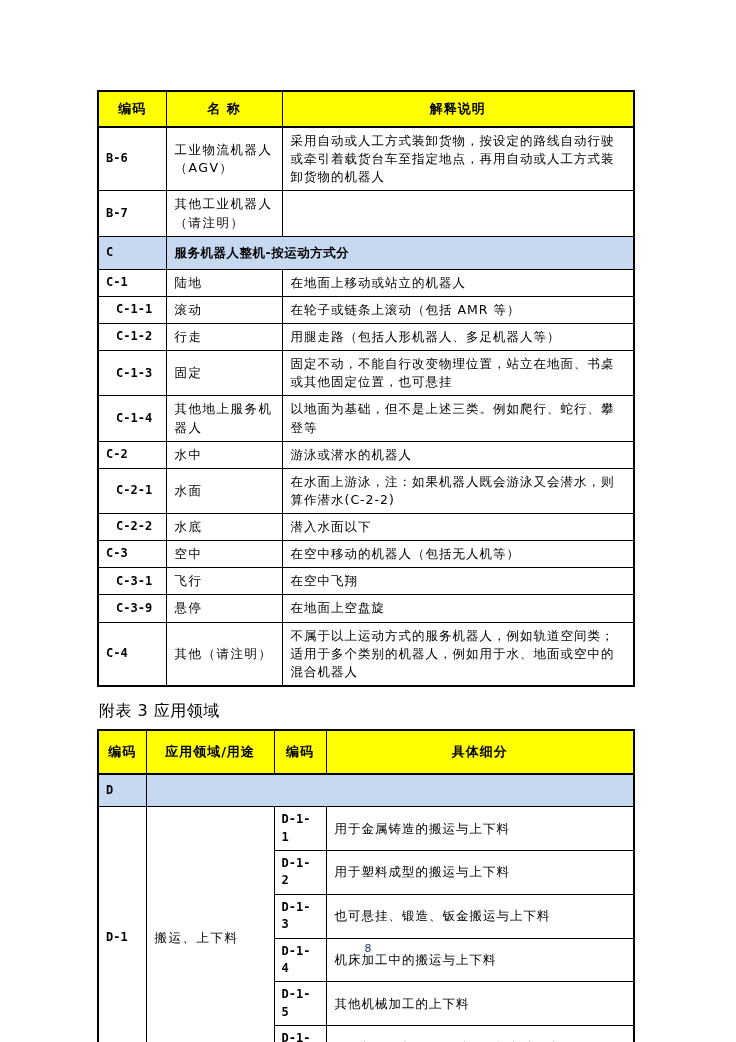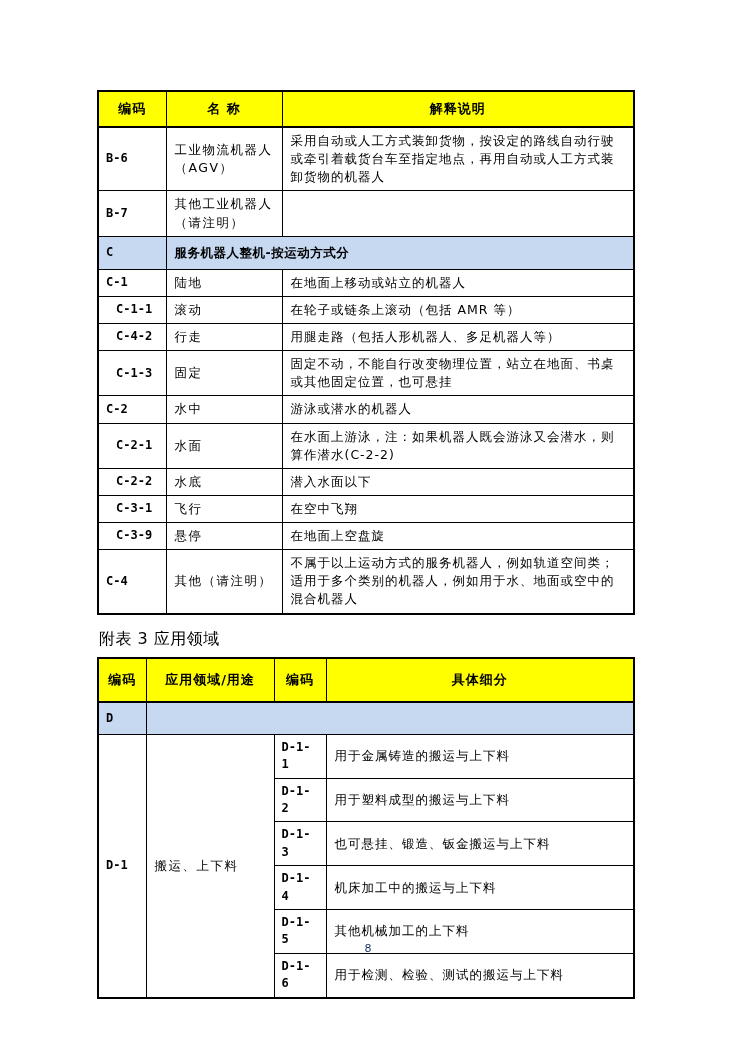"C-4-2" td.code { text: C-4-2 -> C-1-2 }
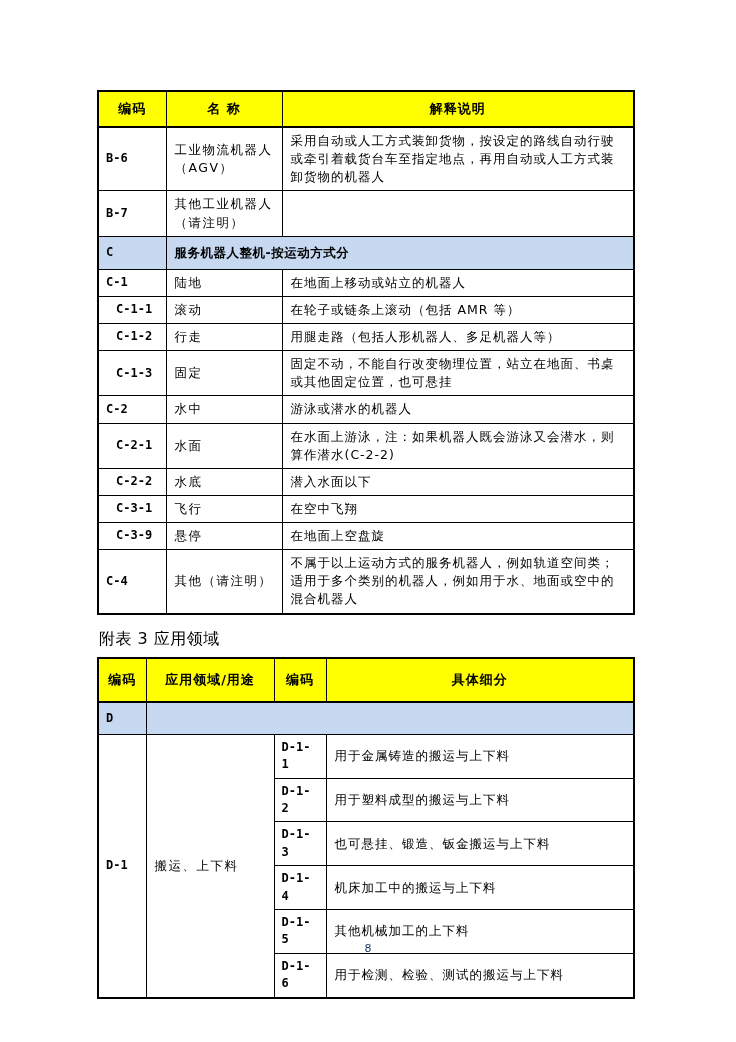"C-1-4" tr { html: none -> <tr> <td>C-1-4</td> <td>其他地上服务机器人</td> <td>以地面为基础，但不是上述三类。例如爬行、蛇行、攀登等</td> </tr> }
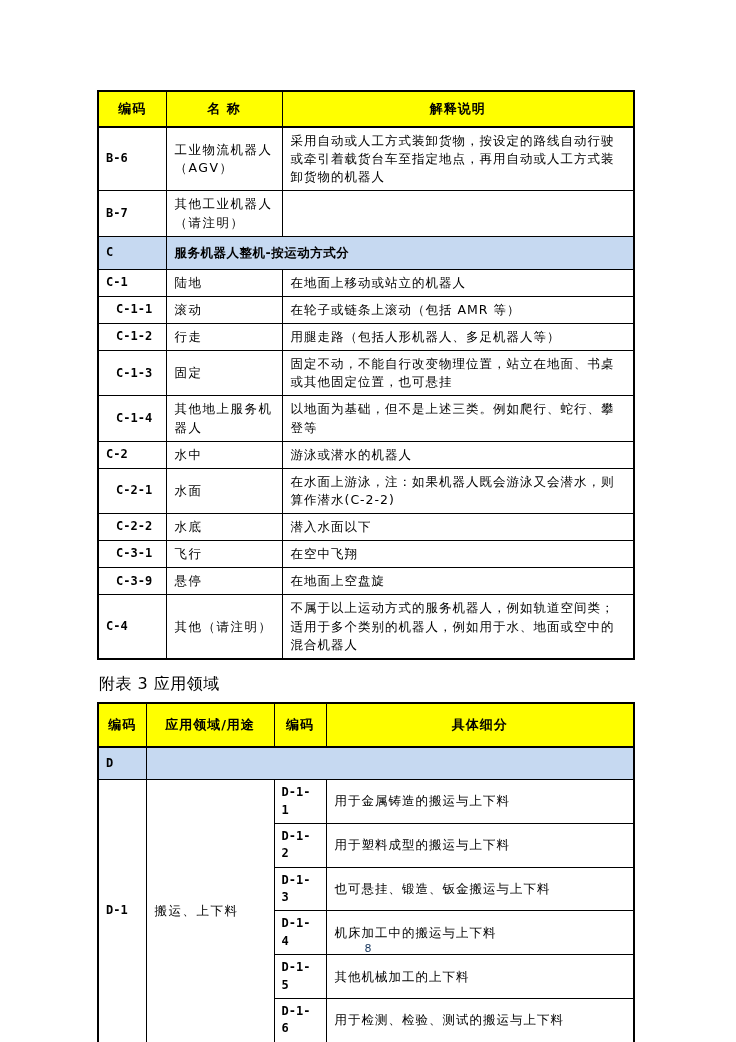"C-3" tr { html: none -> <tr> <td>C-3</td> <td>空中</td> <td>在空中移动的机器人（包括无人机等）</td> </tr> }
